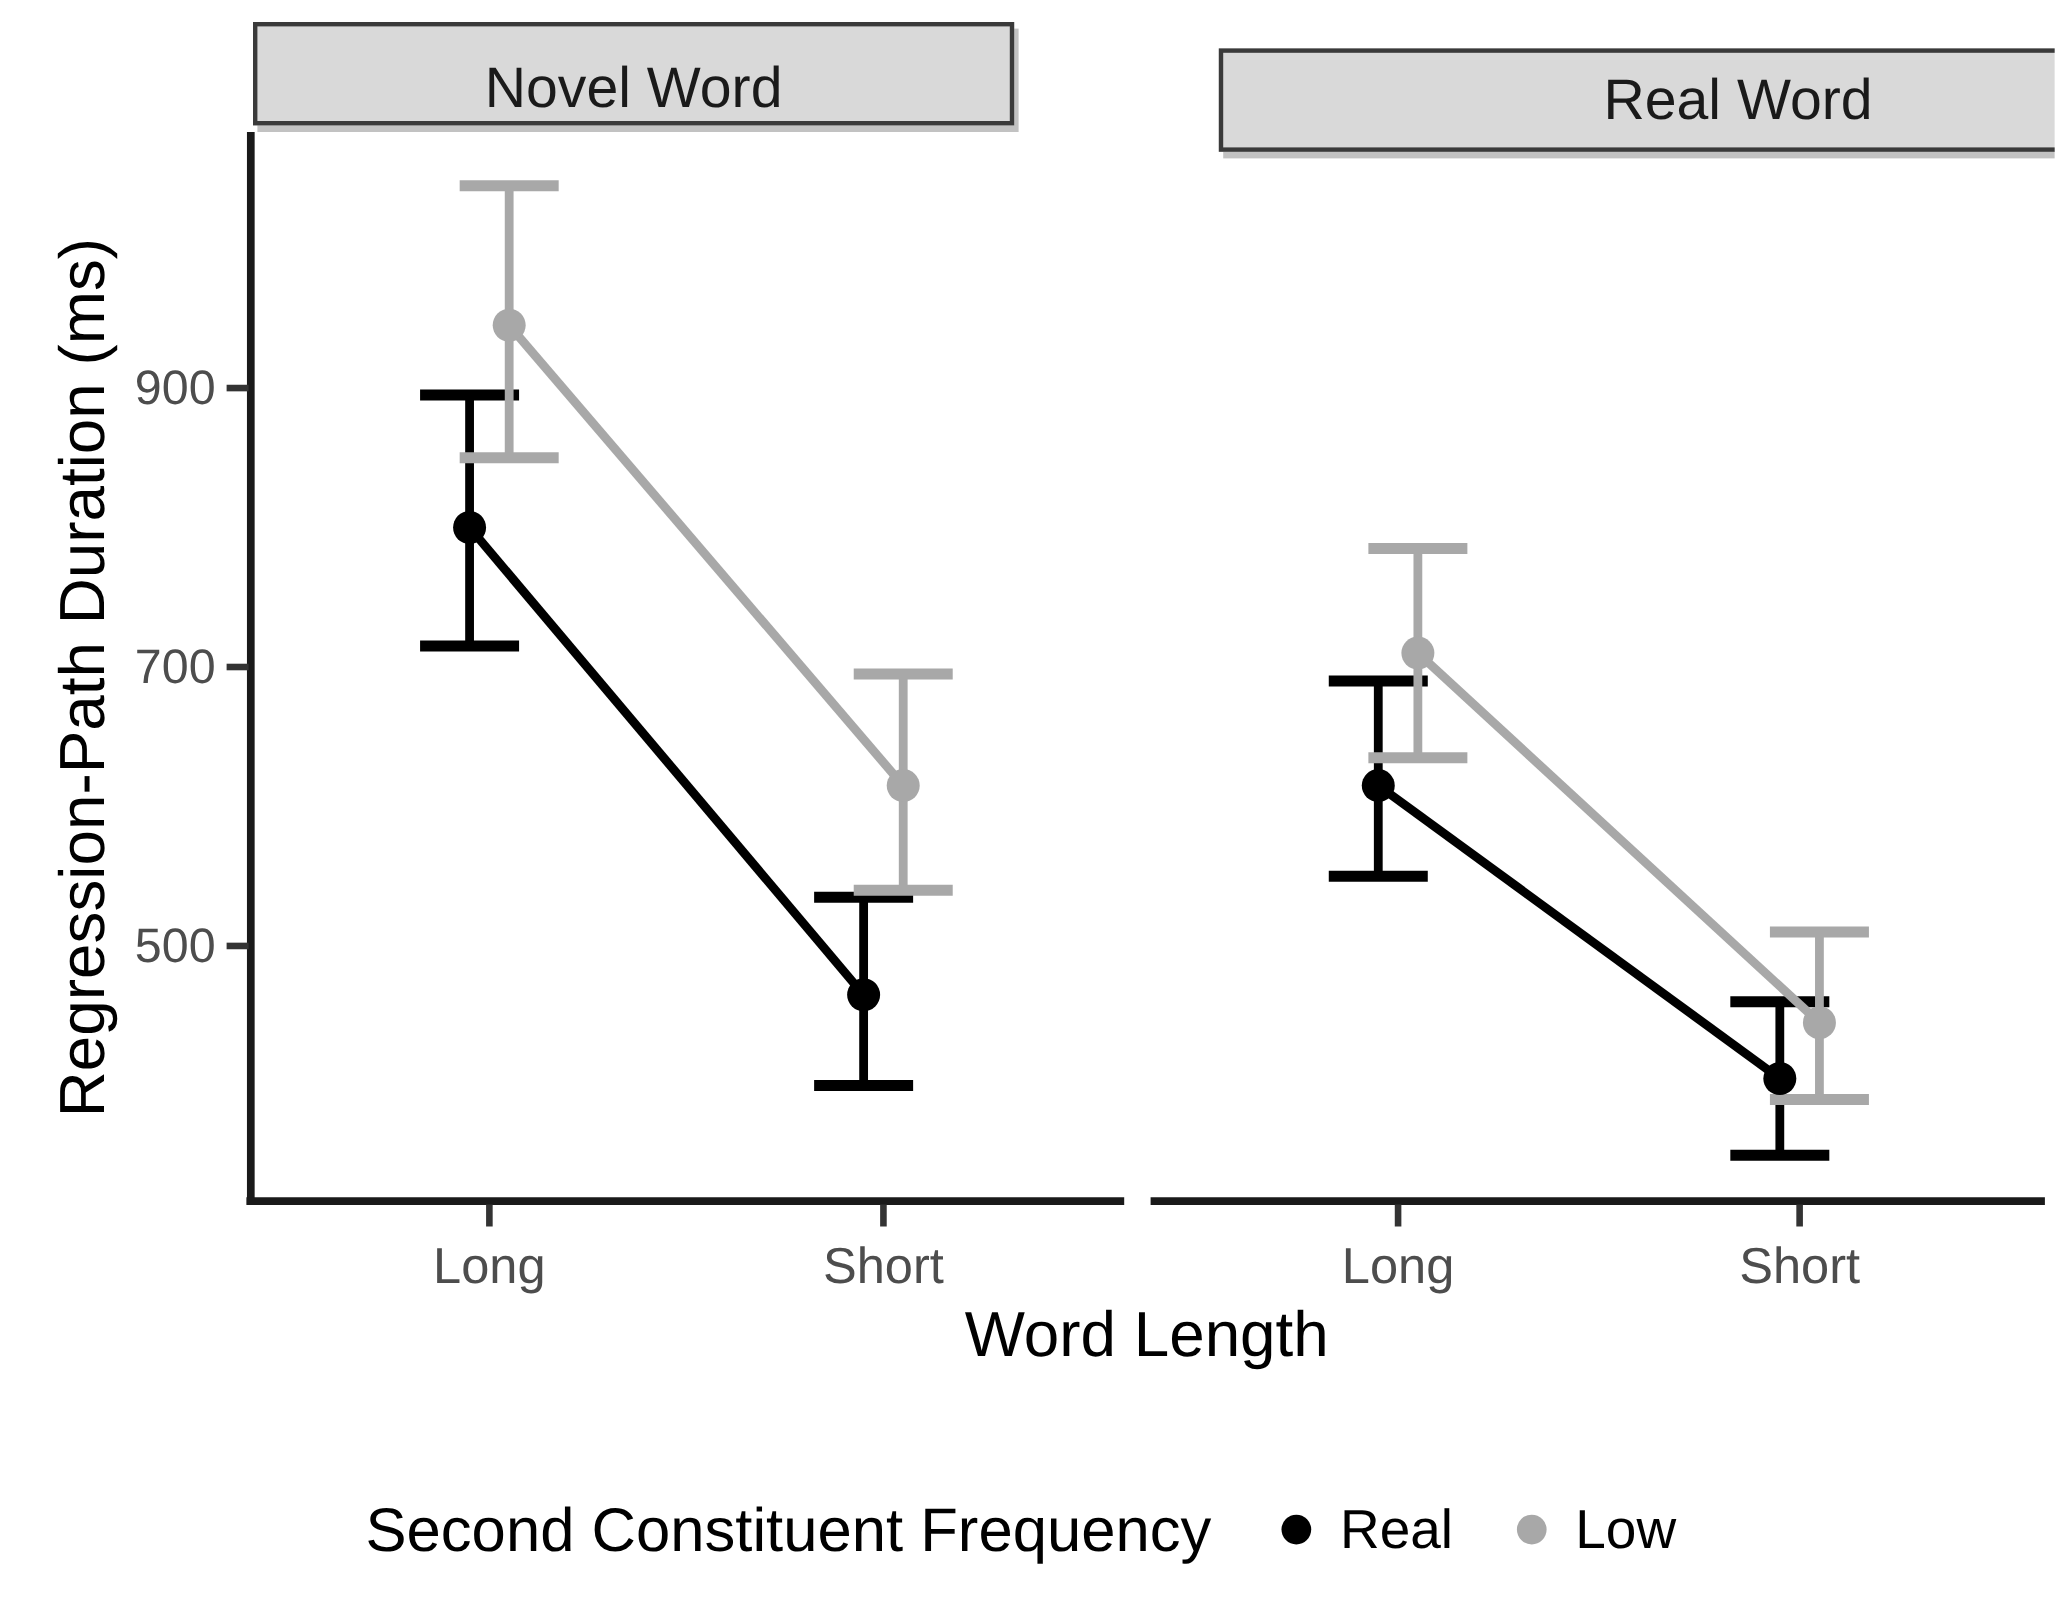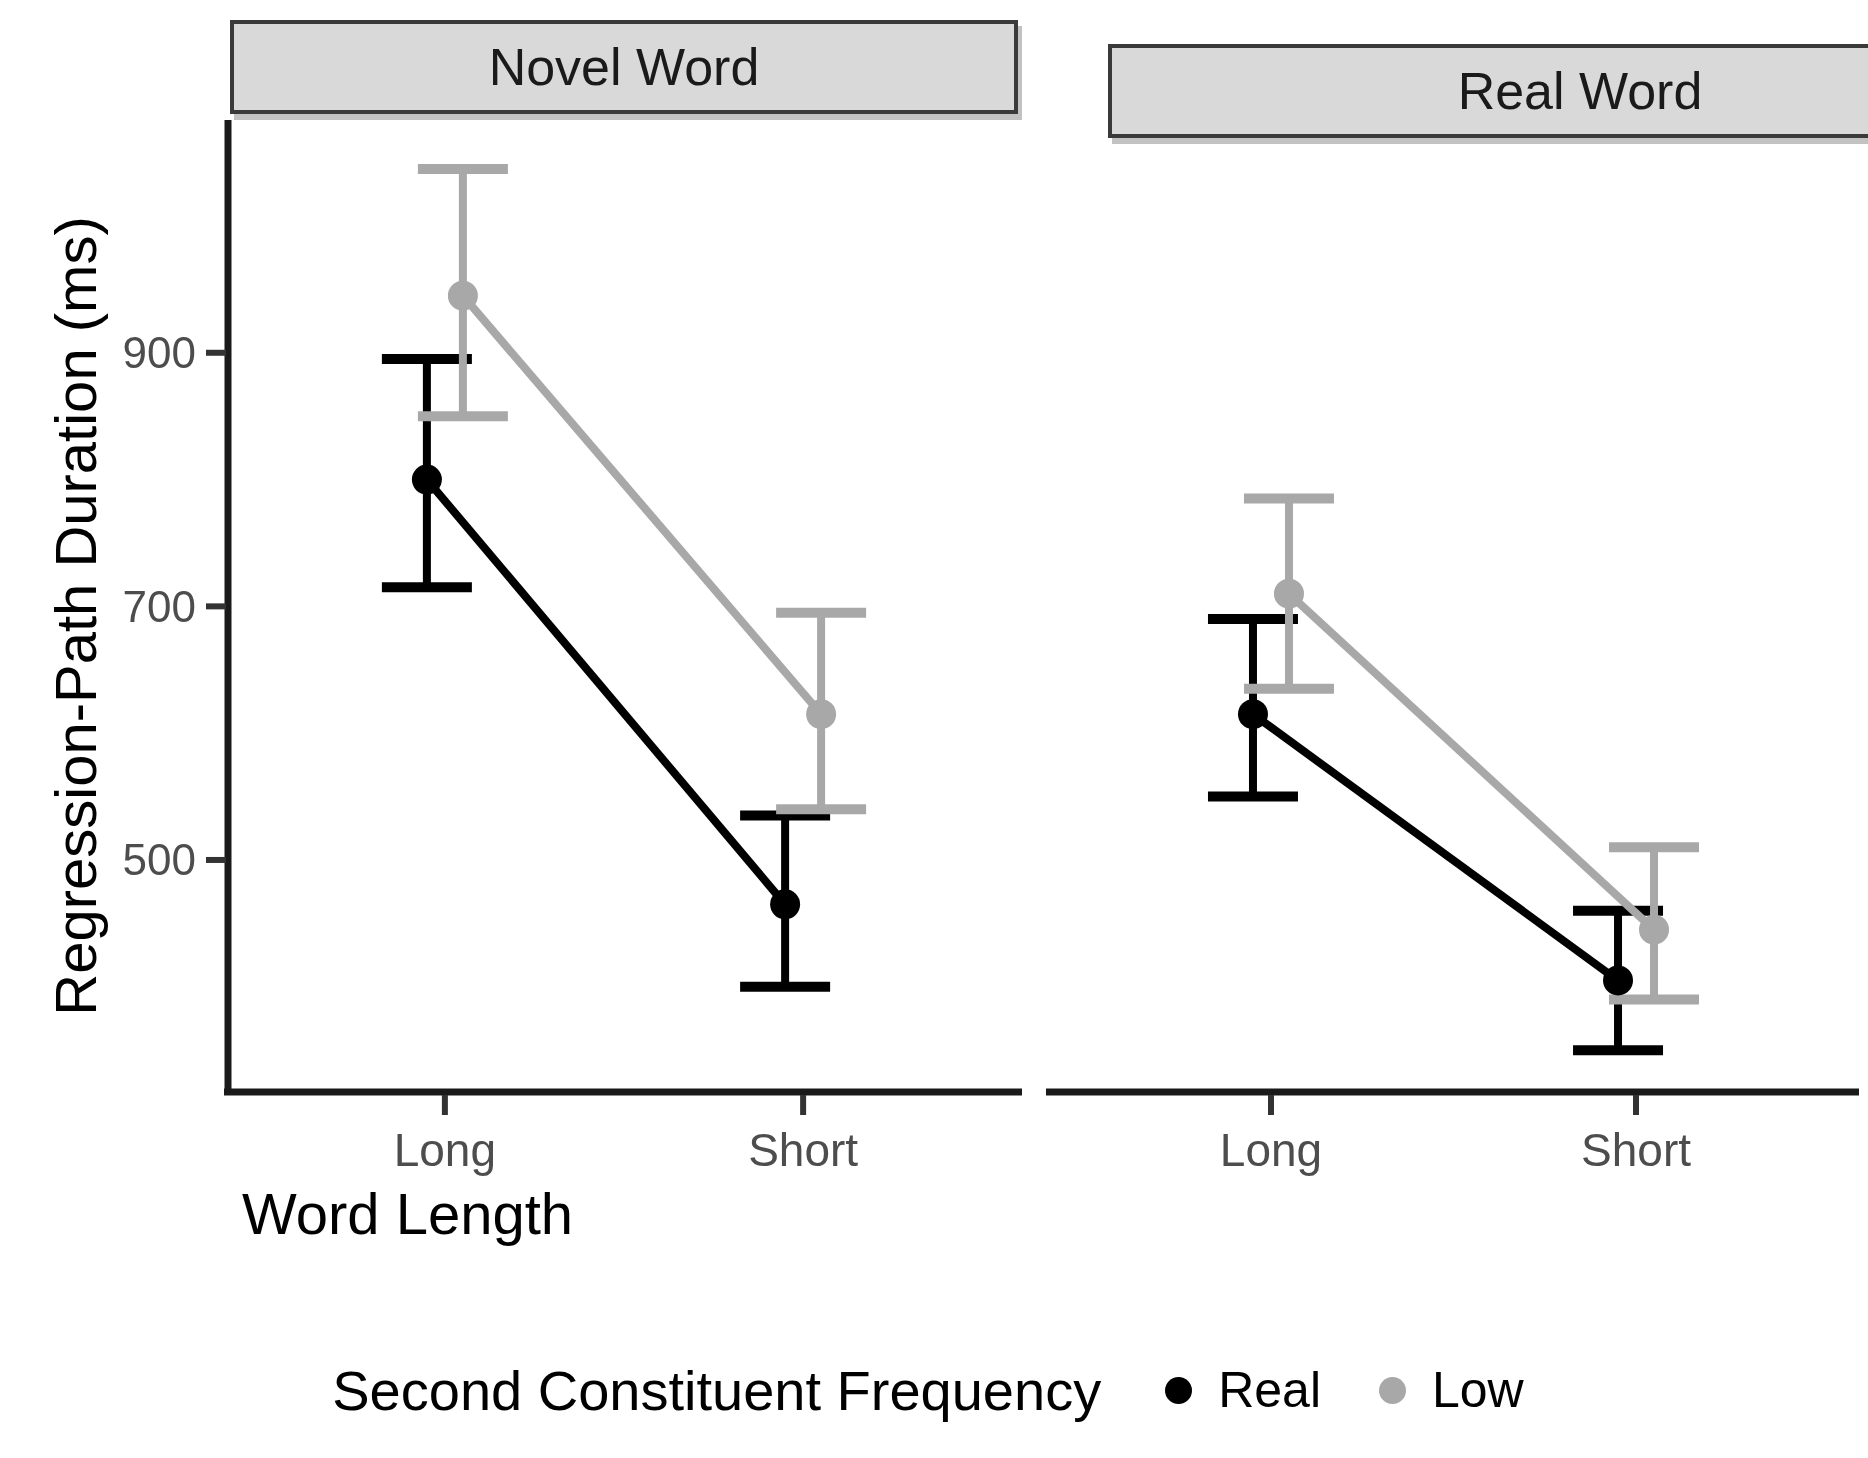"Novel Word" div.facet-header { align-items: none -> flex-end; width: 788px -> 692px }
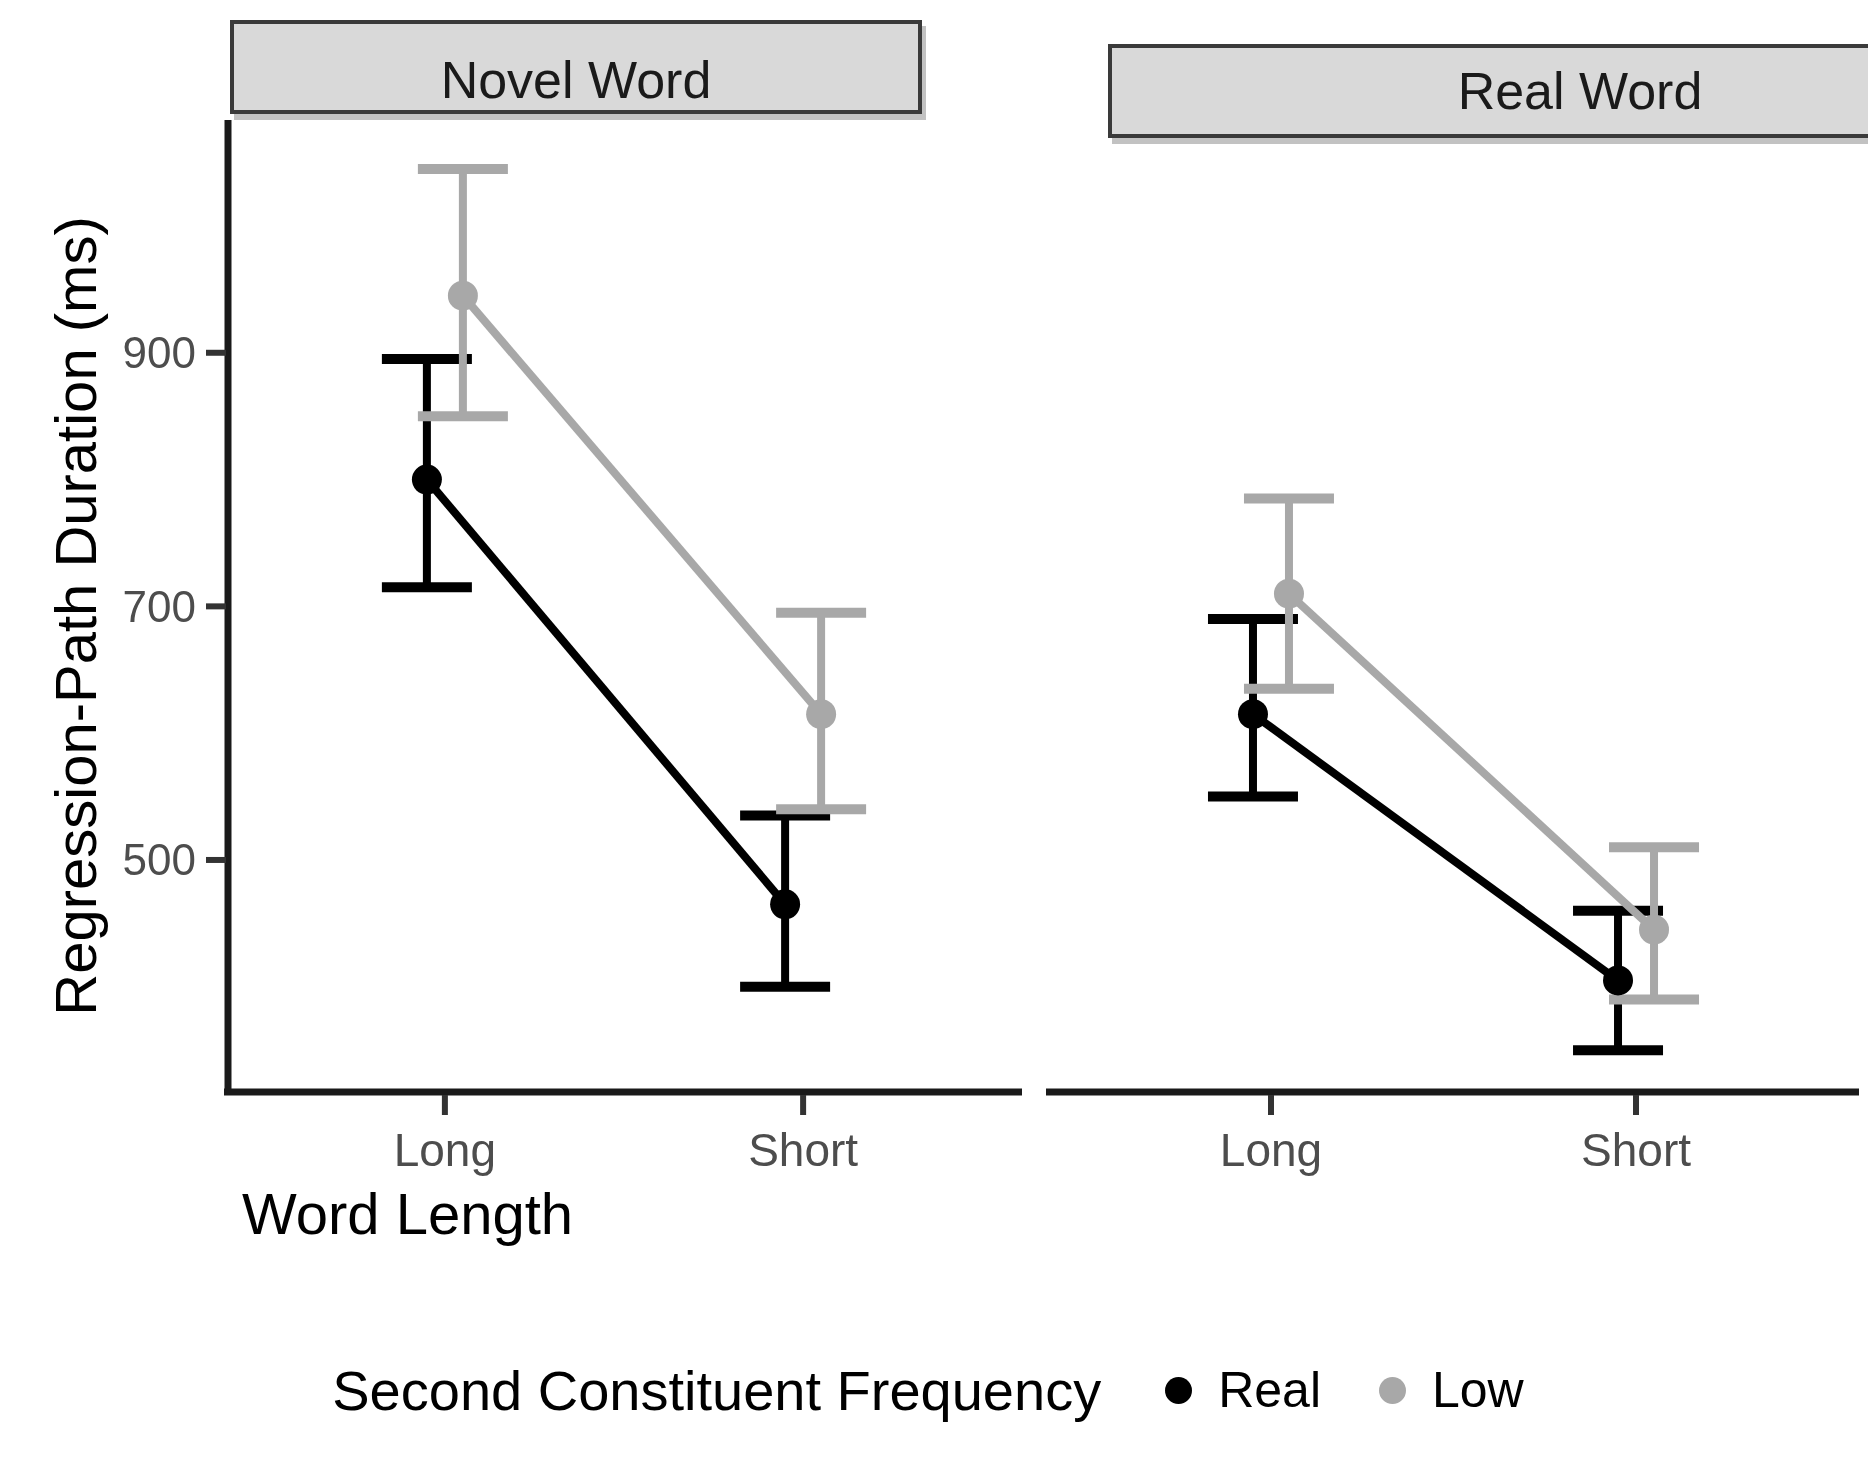"Word Length" .x-title { left: 242px -> 230px; text-align: none -> center }
